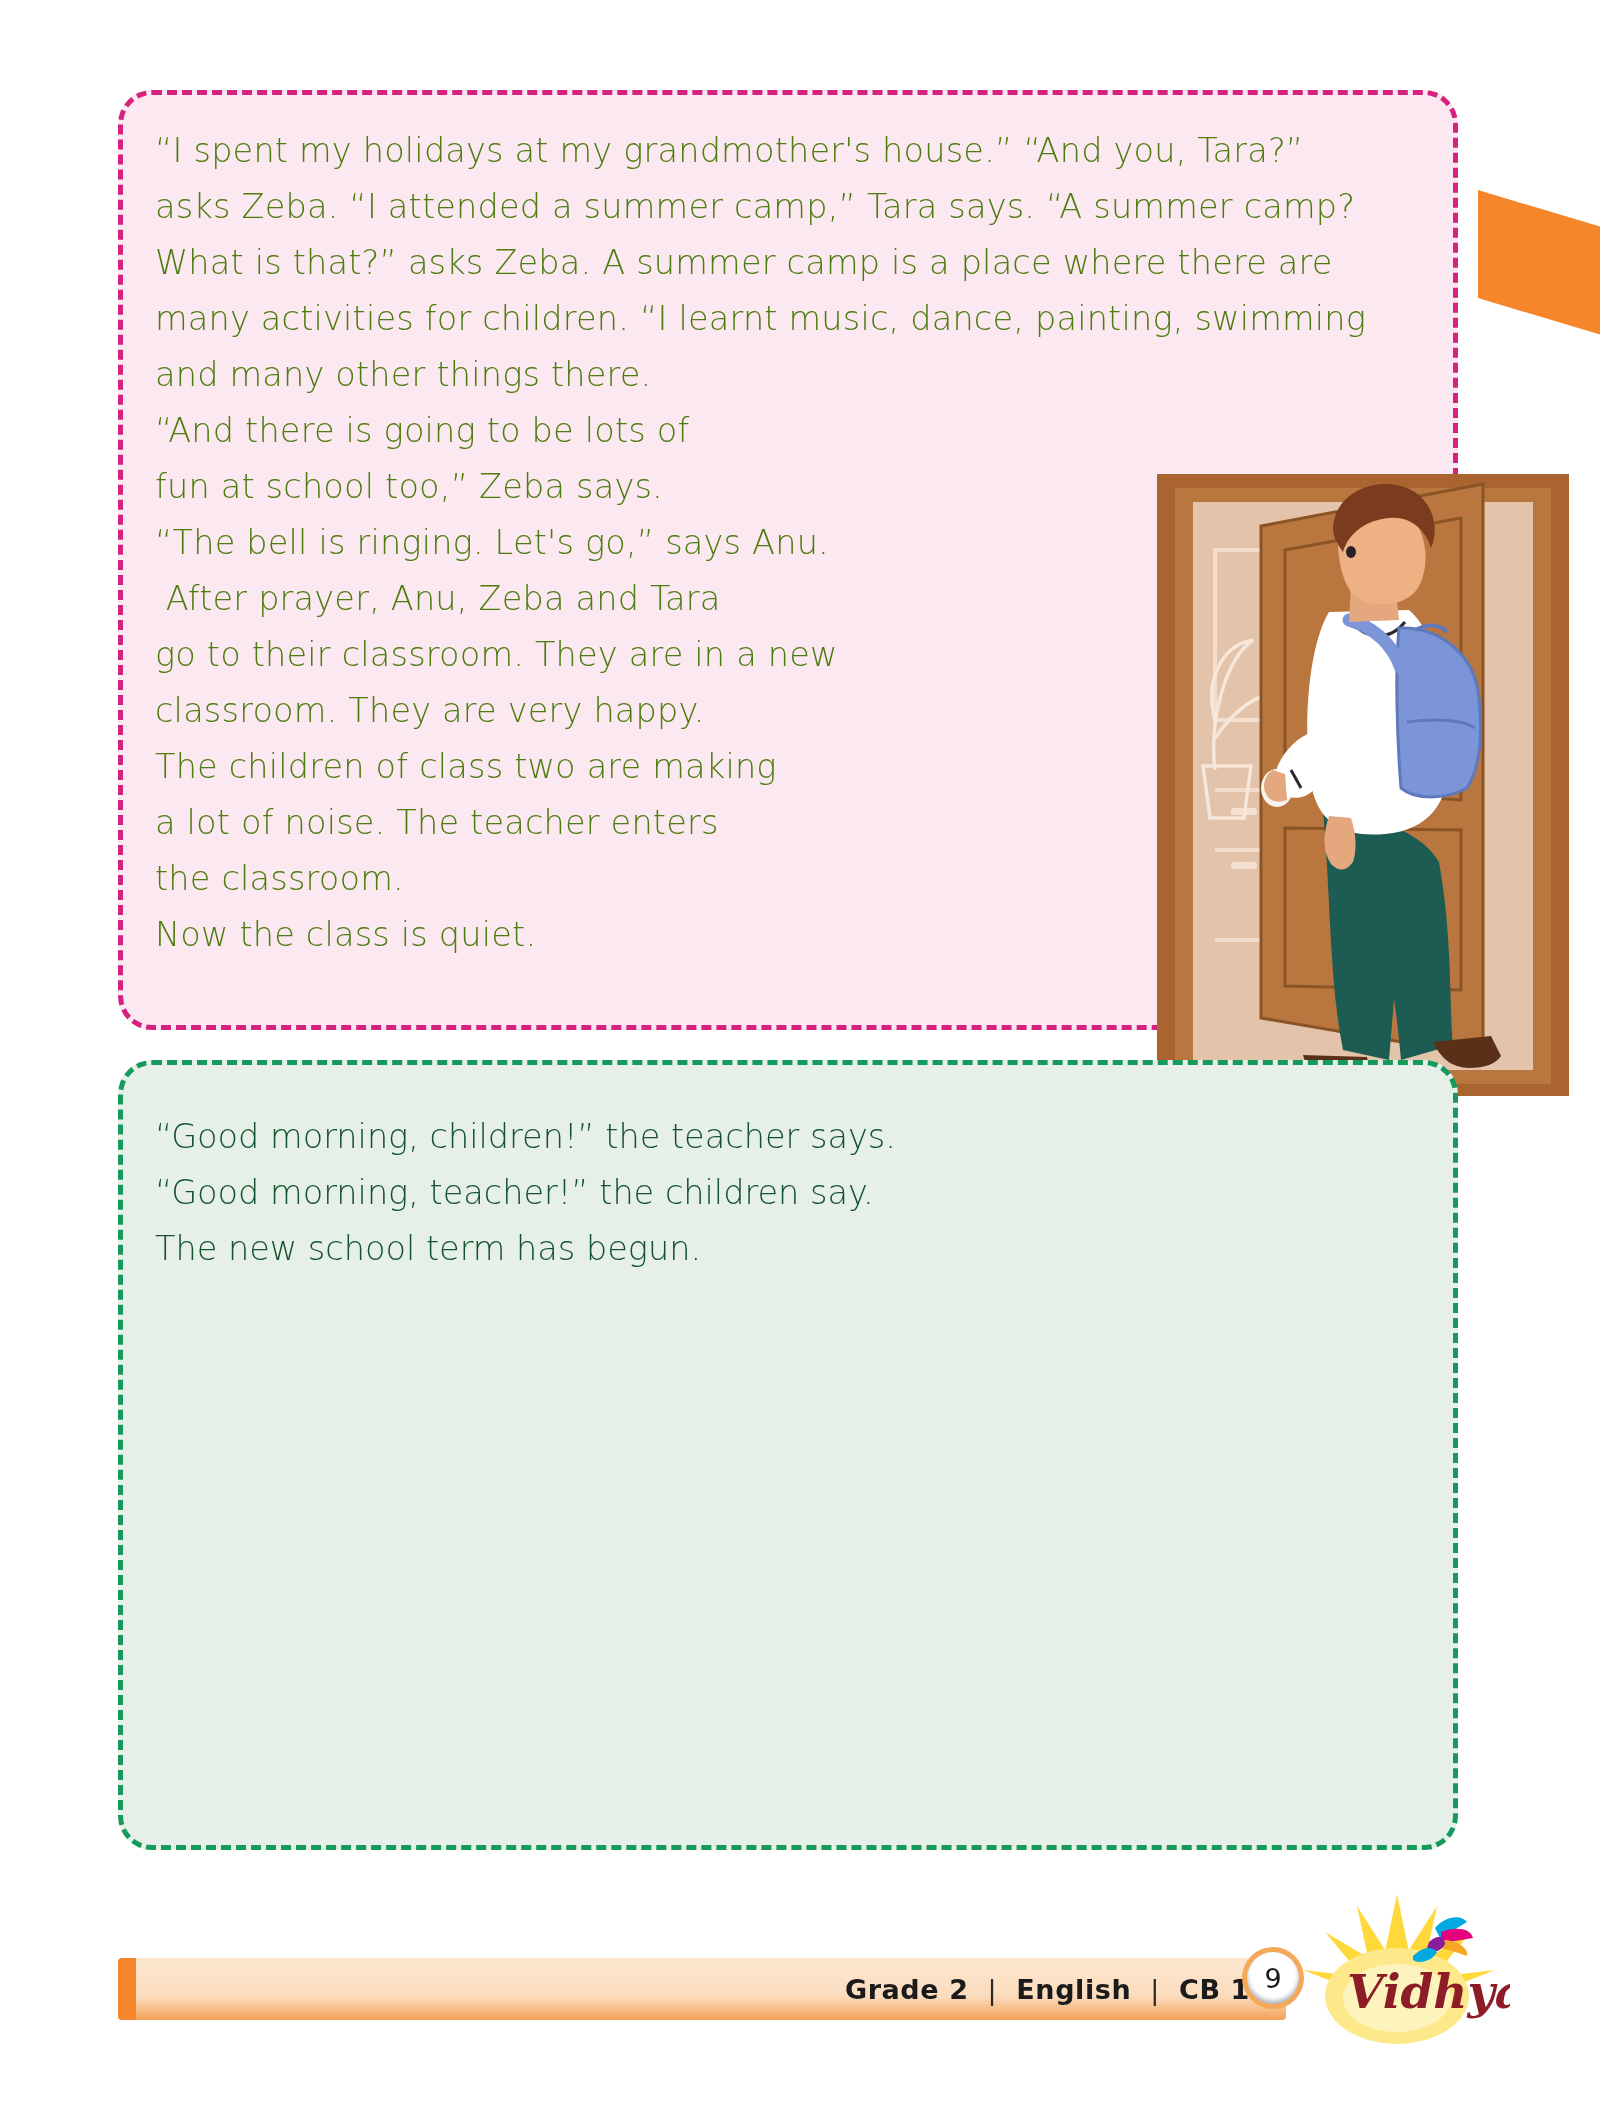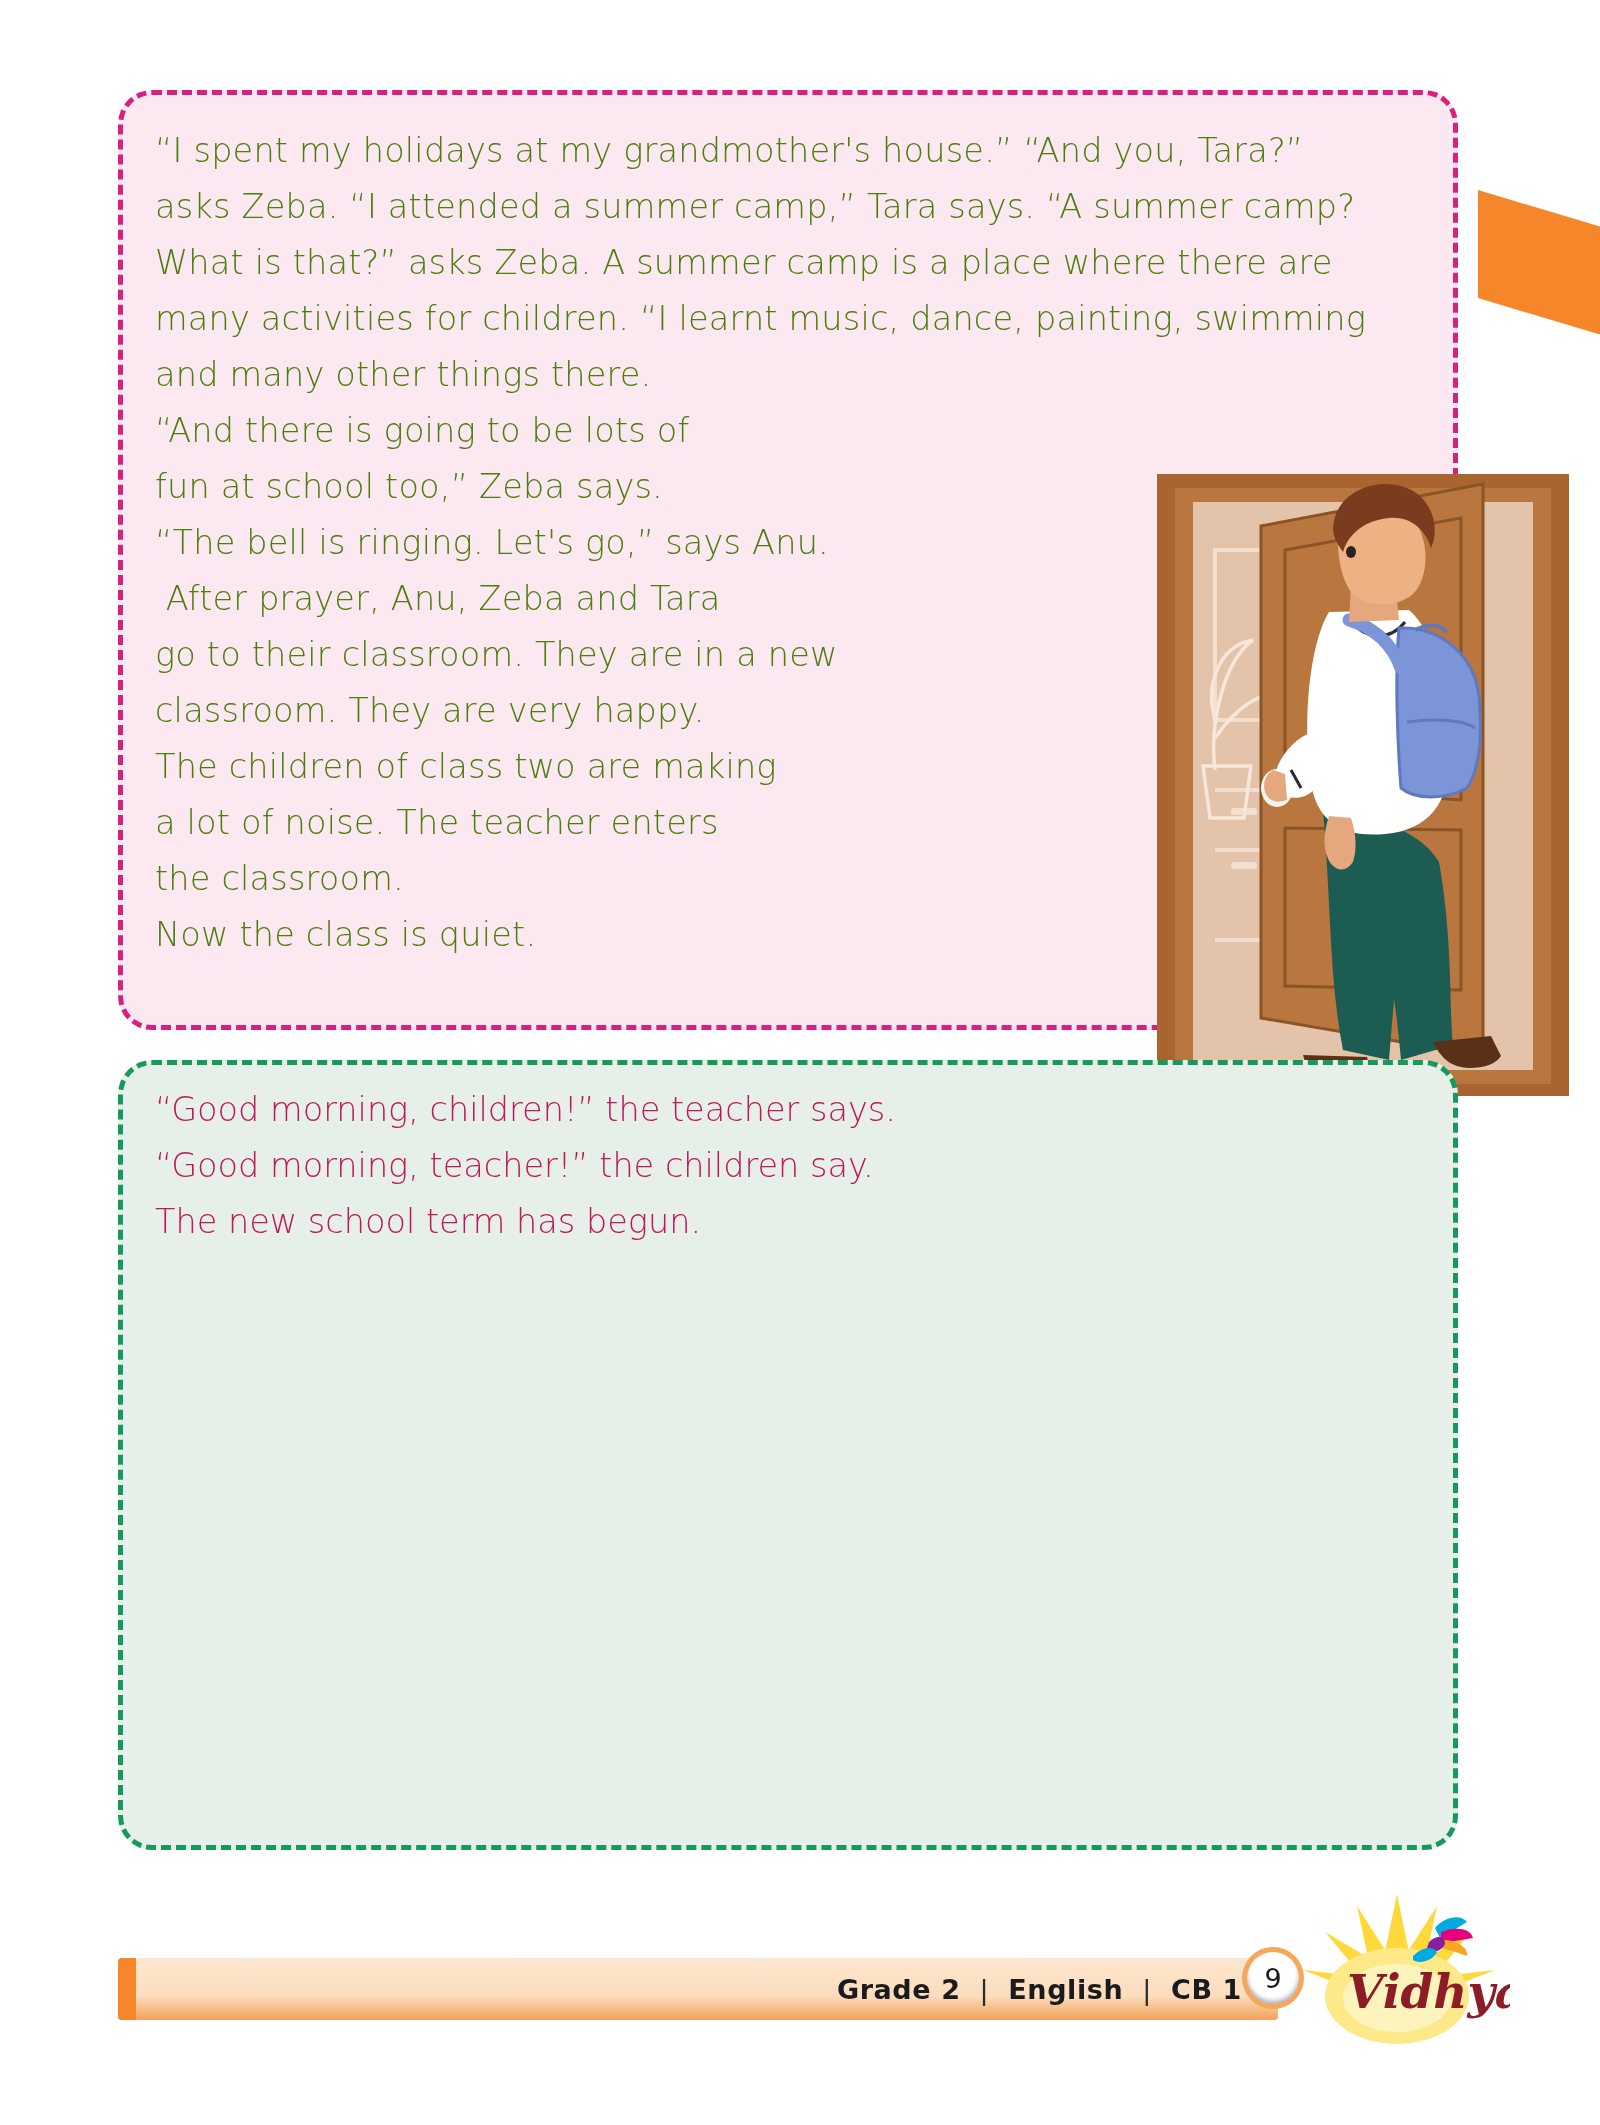"“Good morning, children!” the teacher" .green-text { color: #be185d -> #14532d; top: 17px -> 44px }
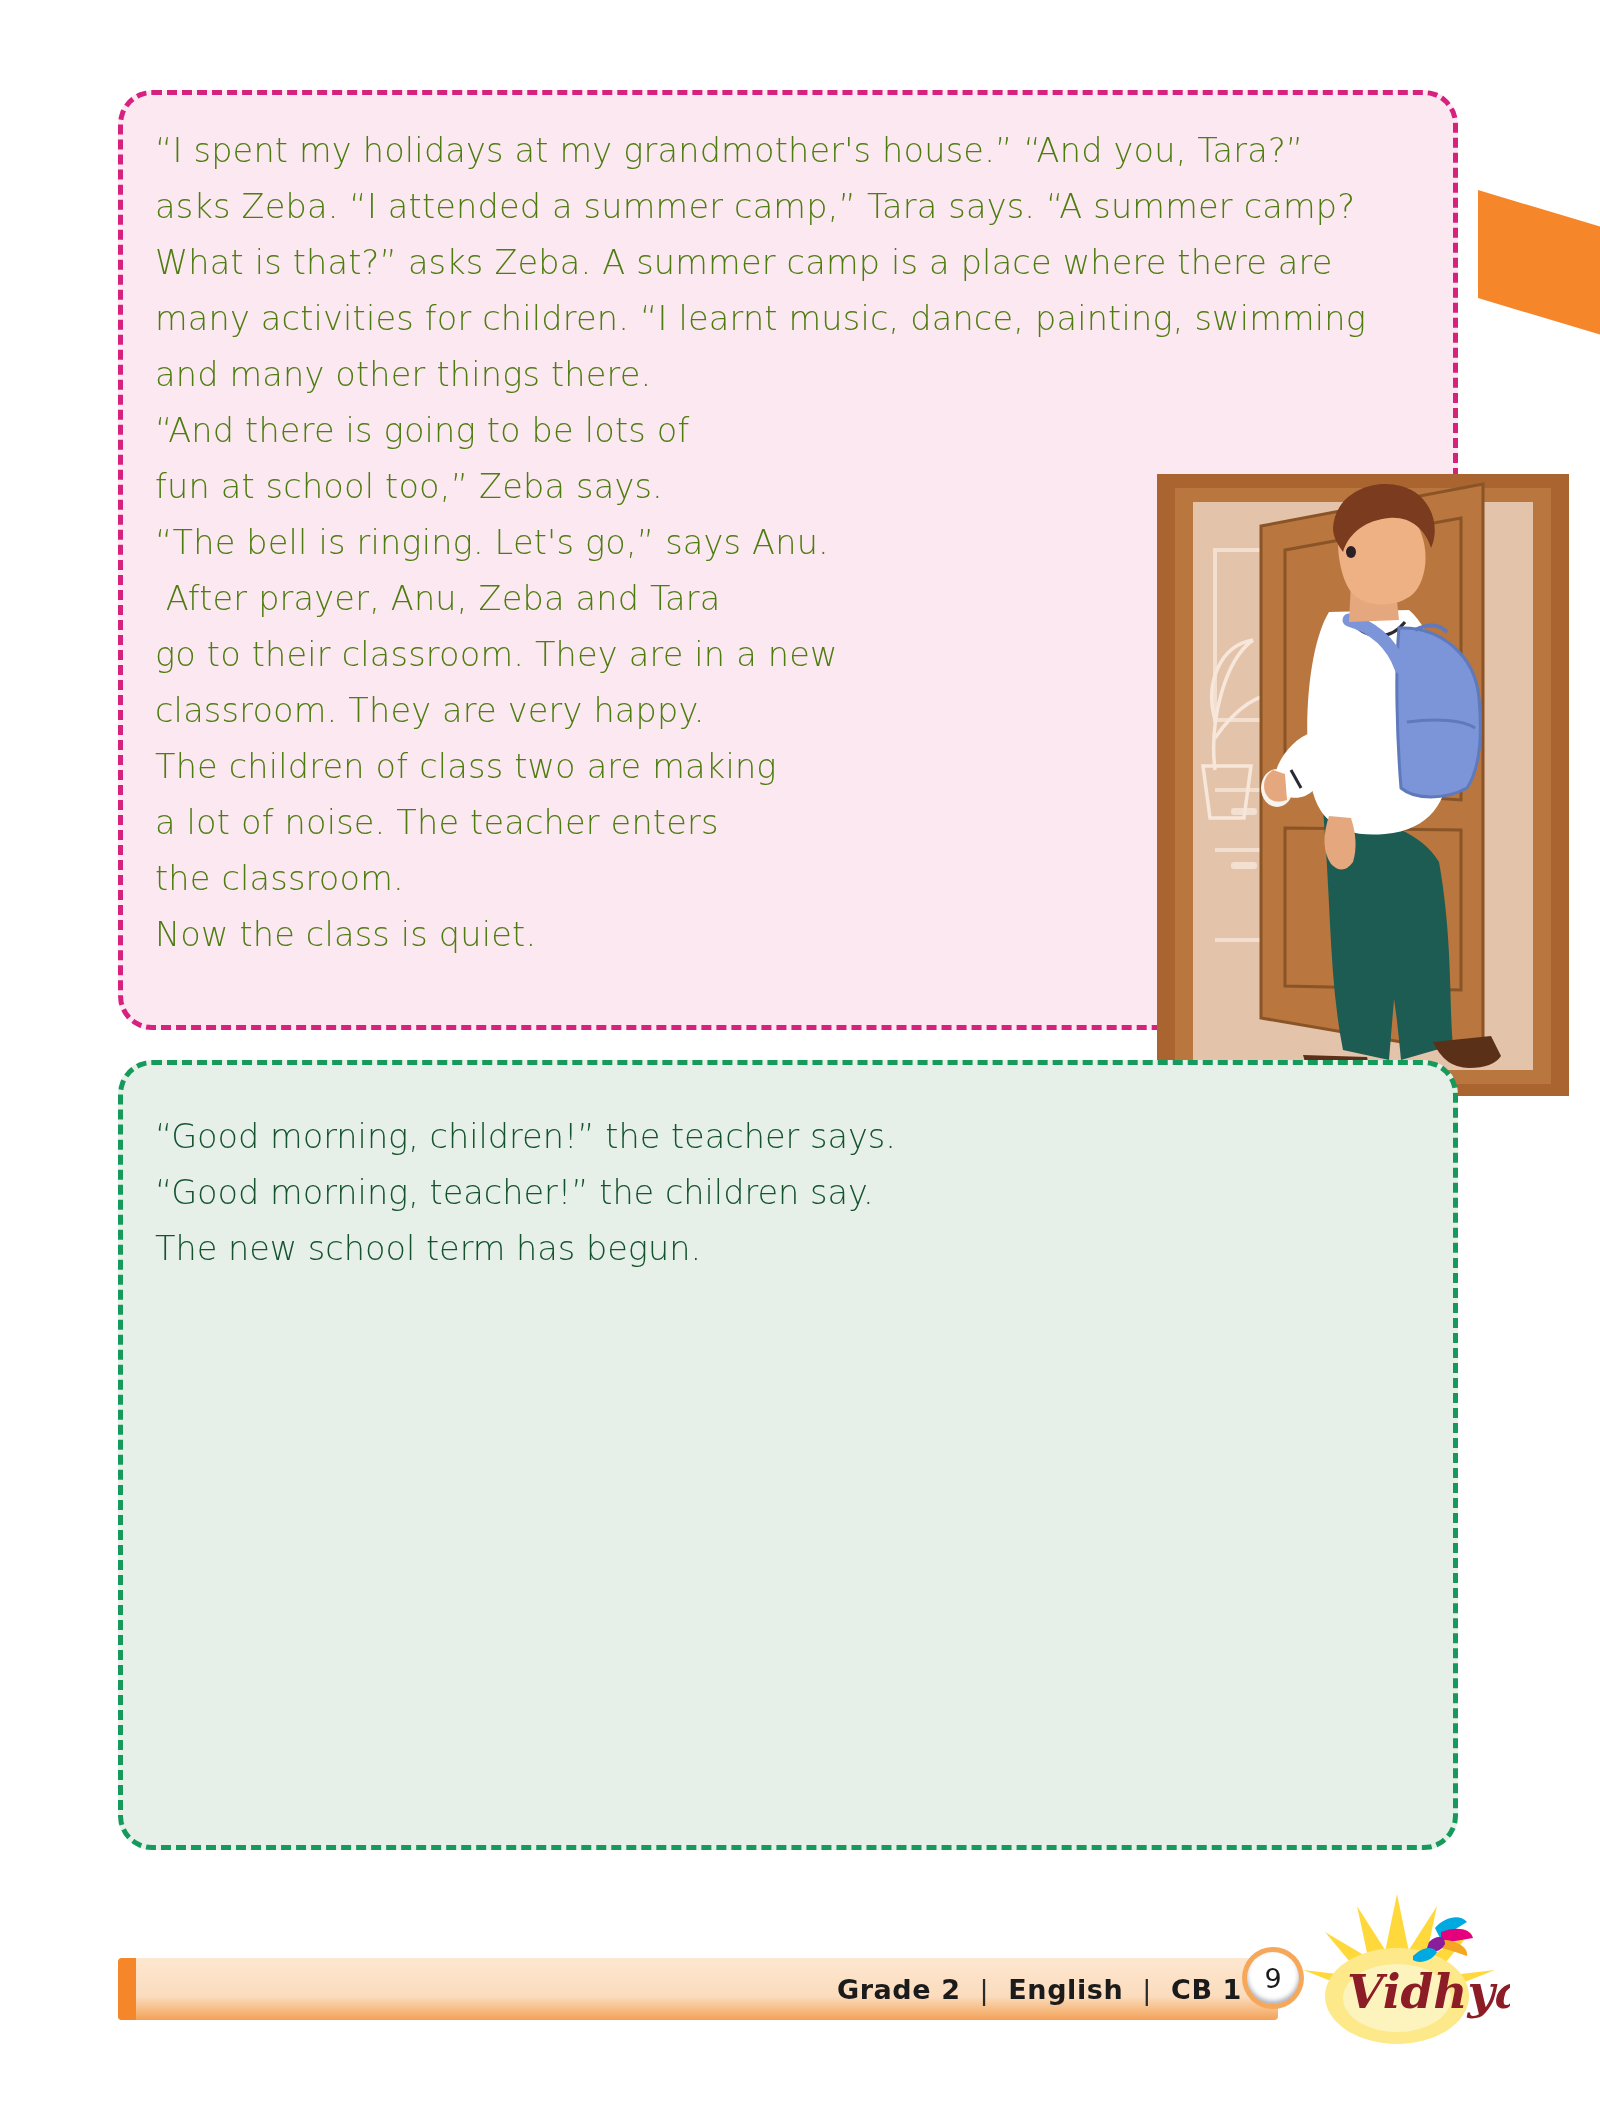"Grade 2 | English |" .footer-bar { left: 118px -> 126px }
